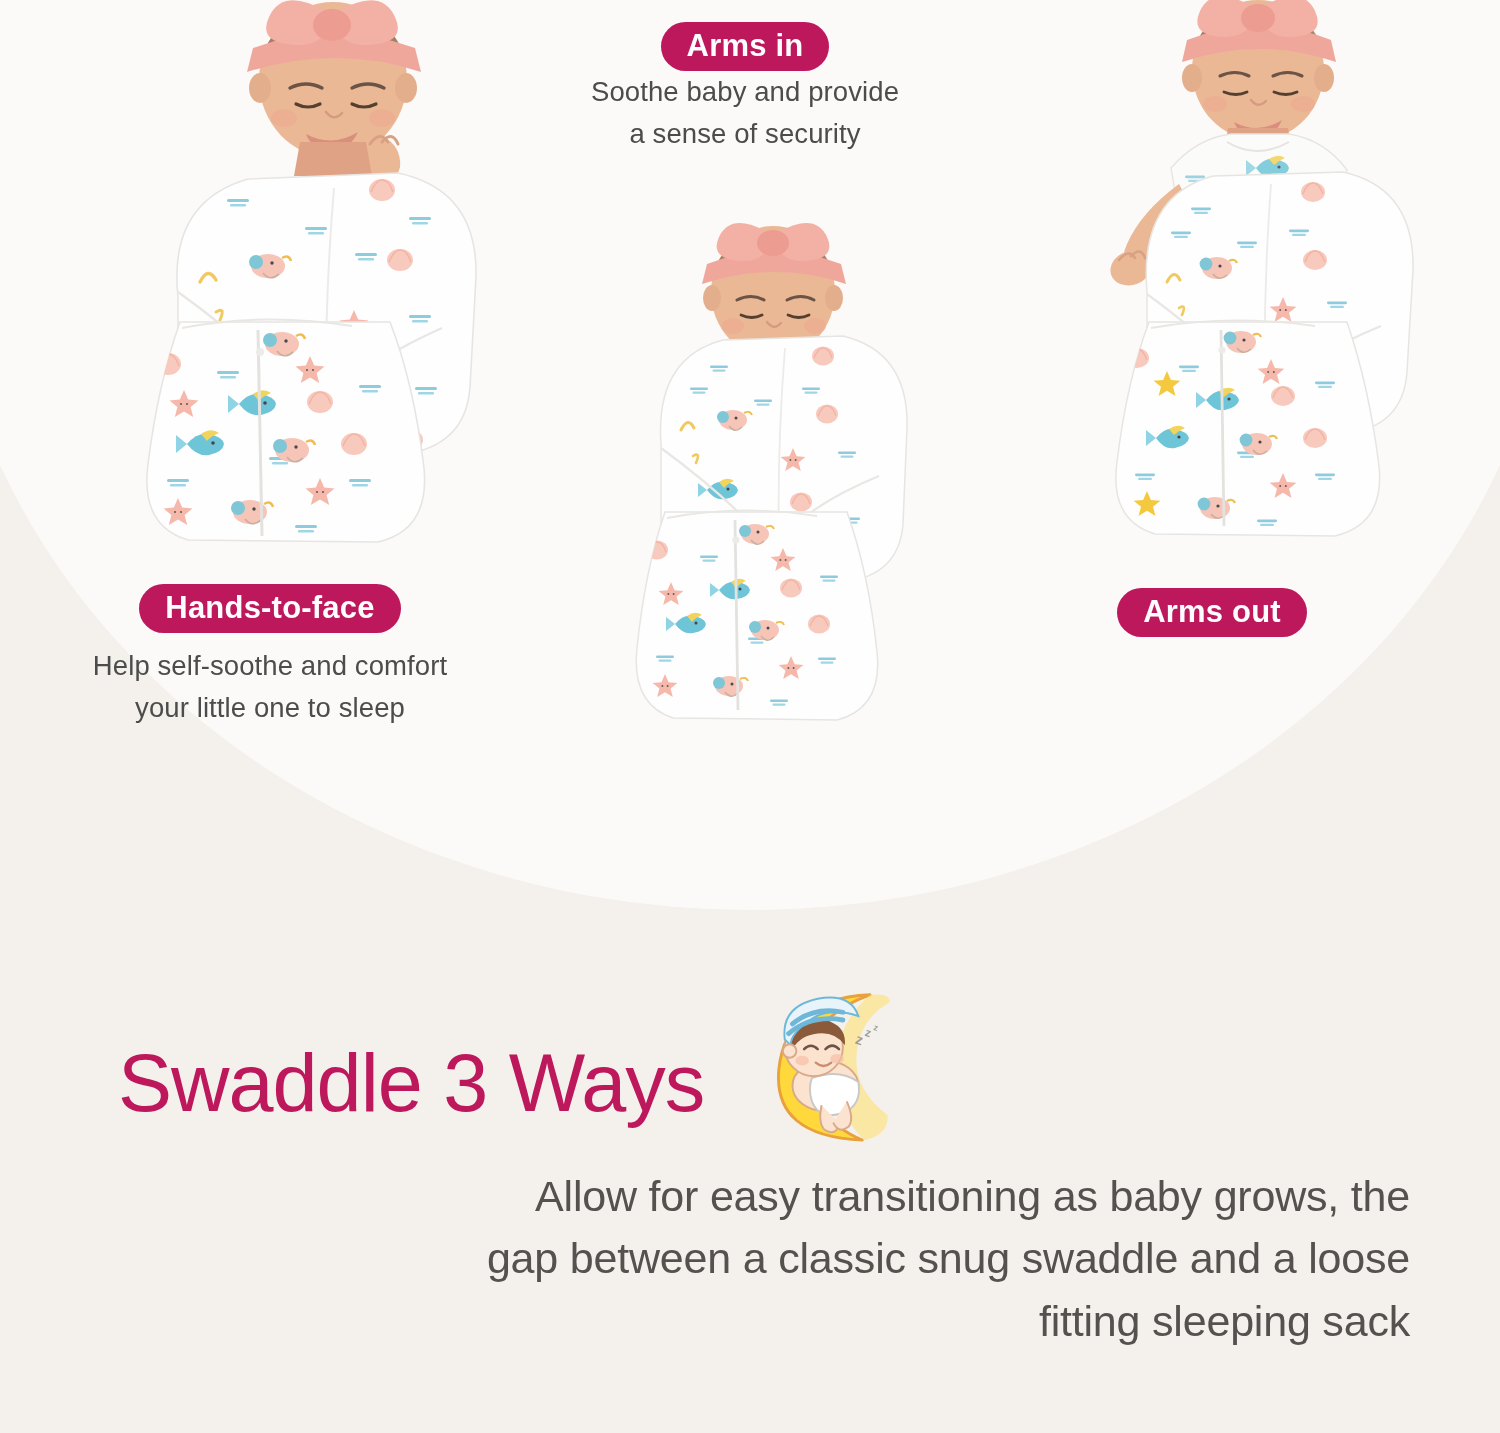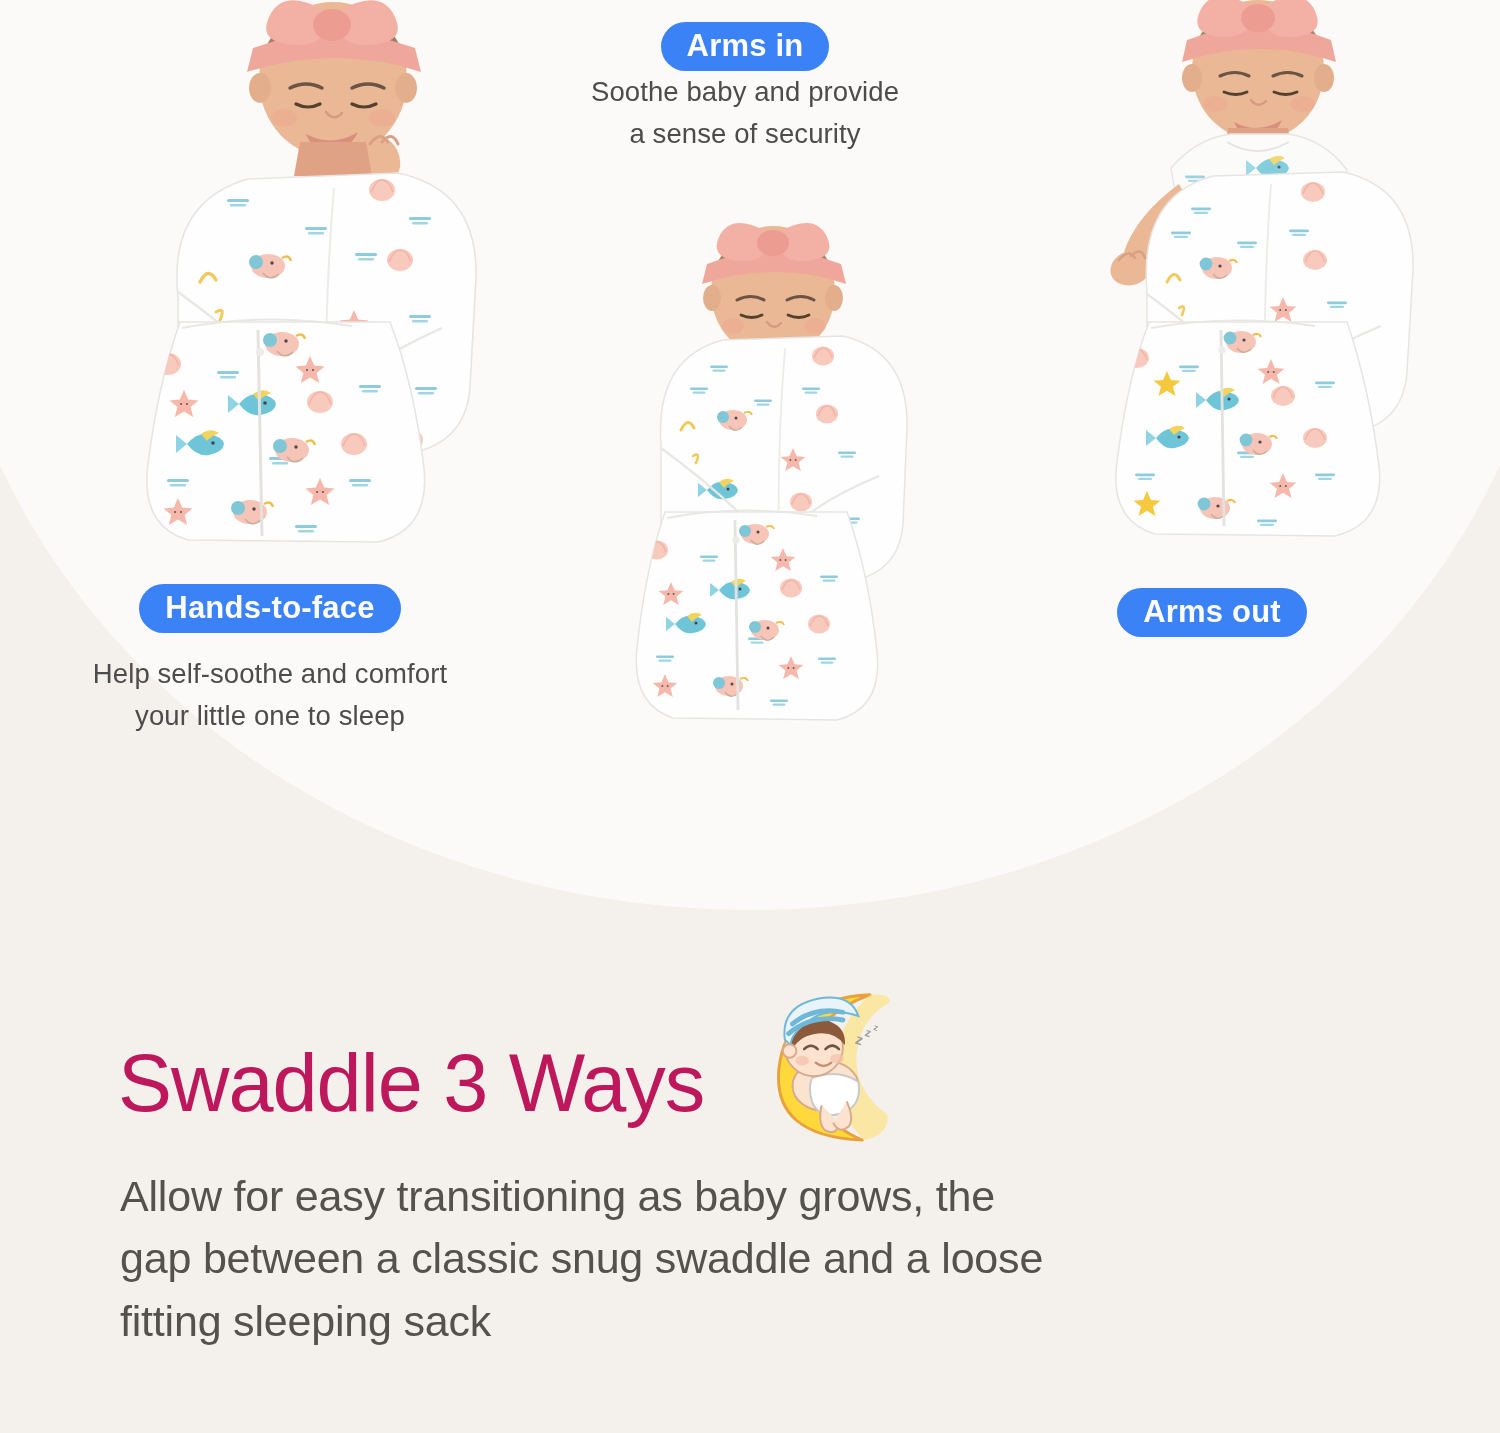"Arms in" .pill { background: #3b82f6 -> #be185d }
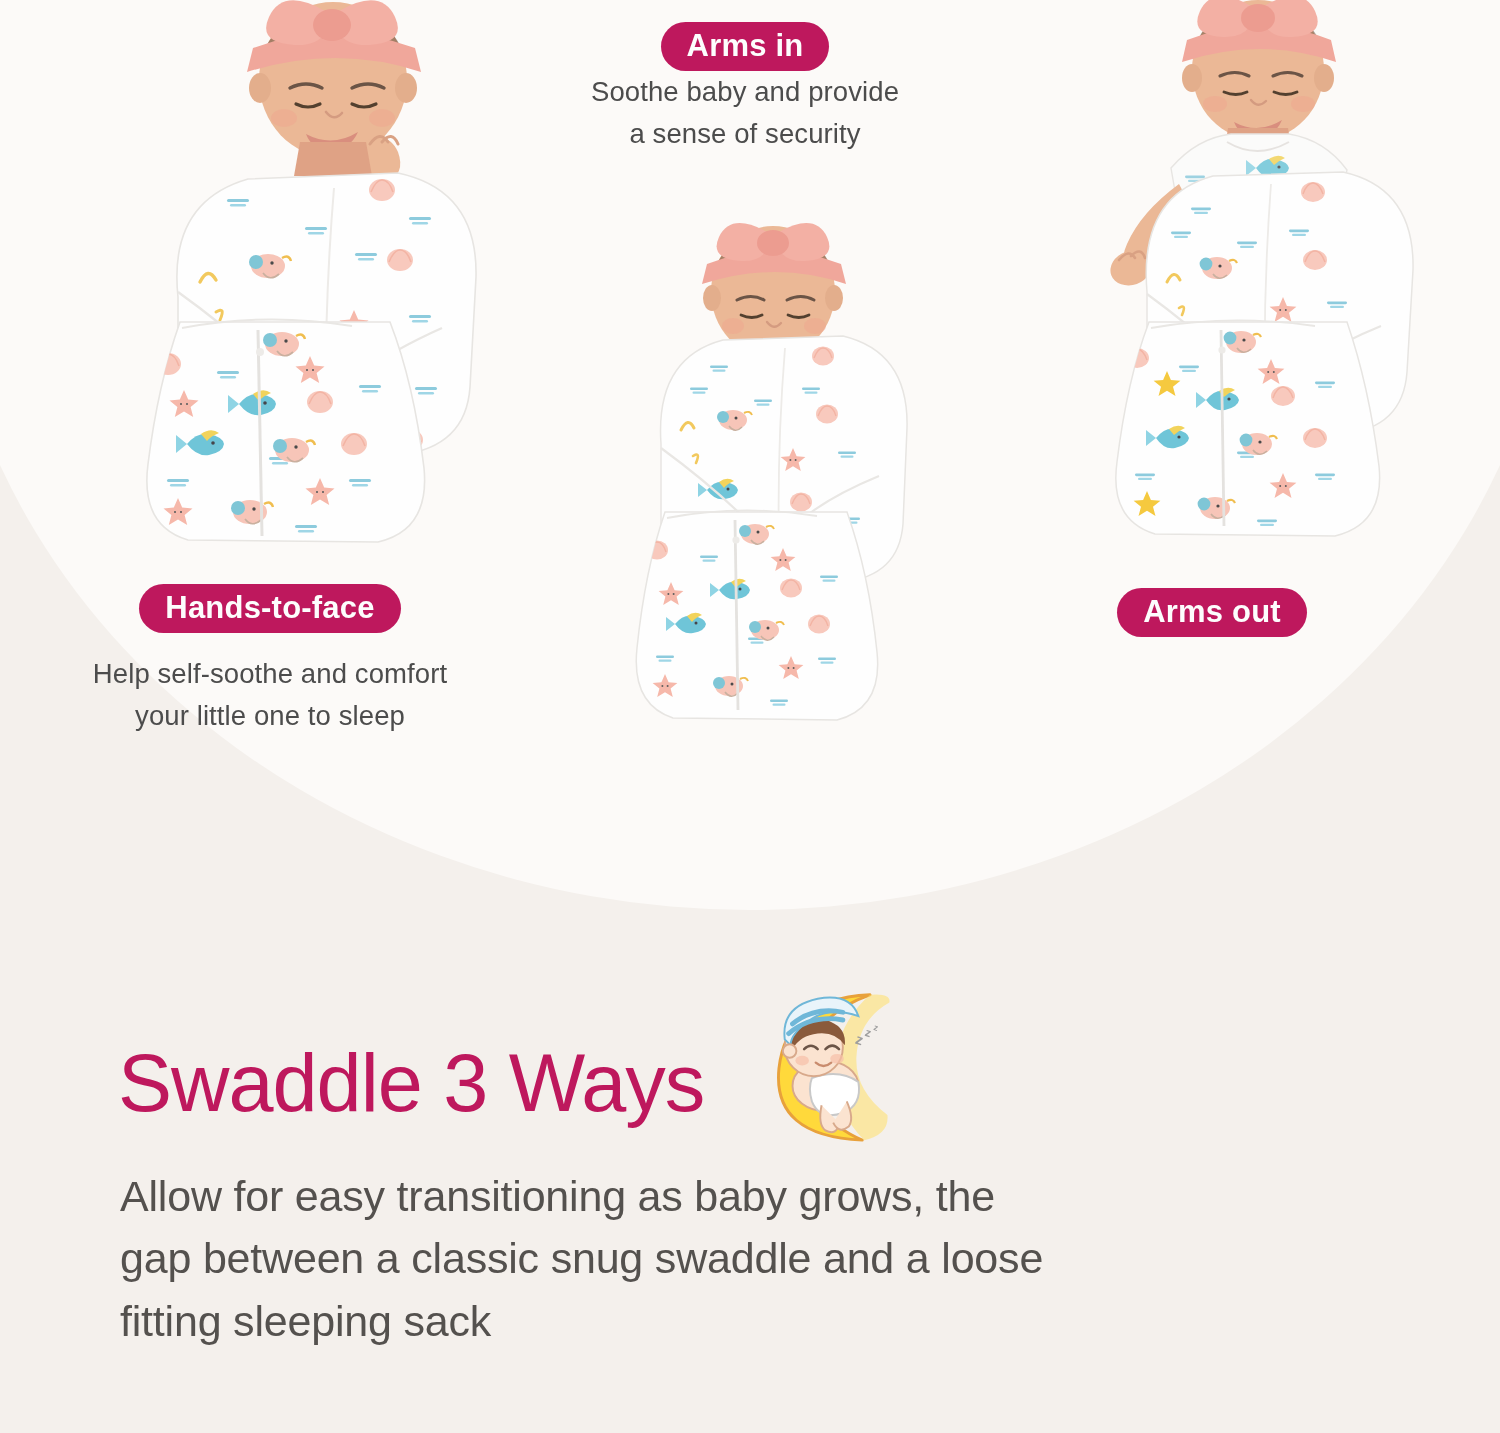"Help self-soothe and comfort" .cap-bot { margin-top: 20px -> 12px }
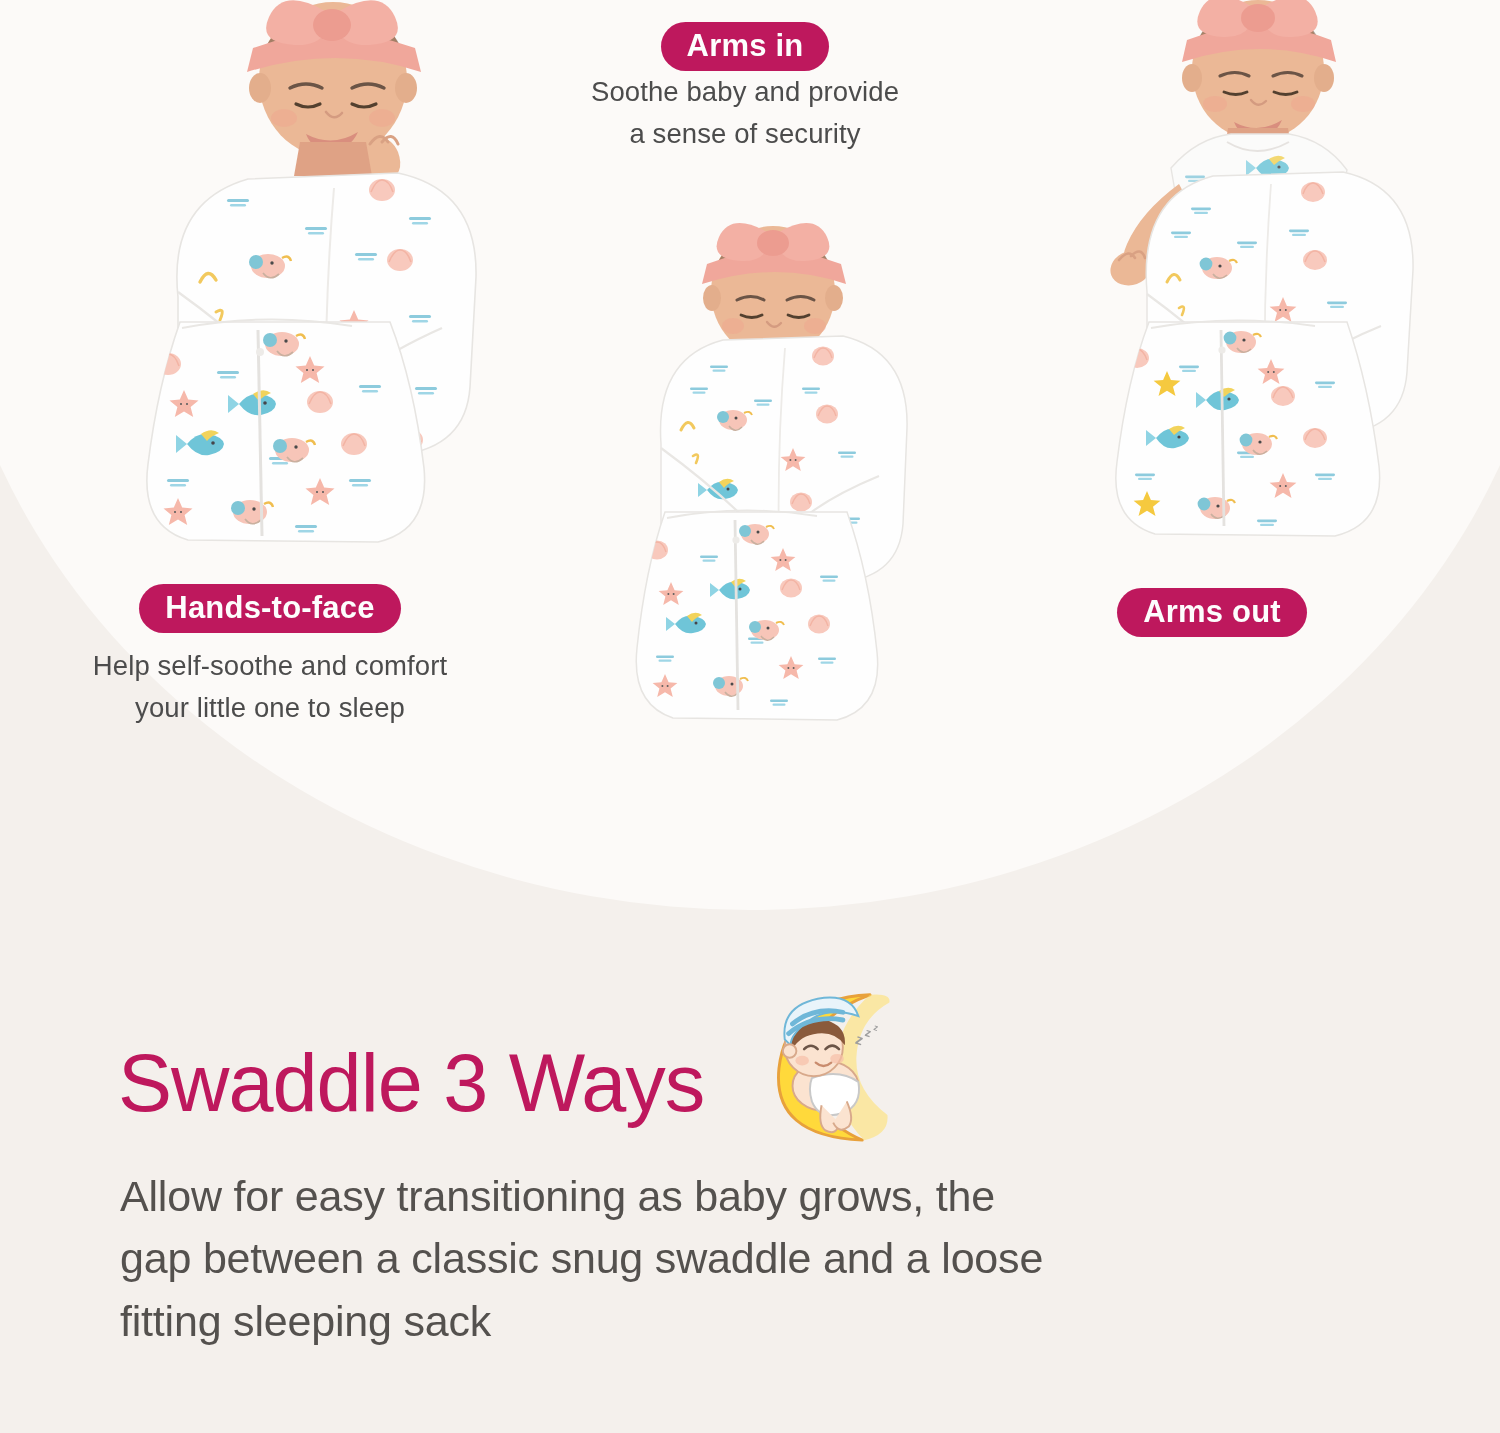"Allow for easy transitioning as" .body-copy { text-align: none -> right }
